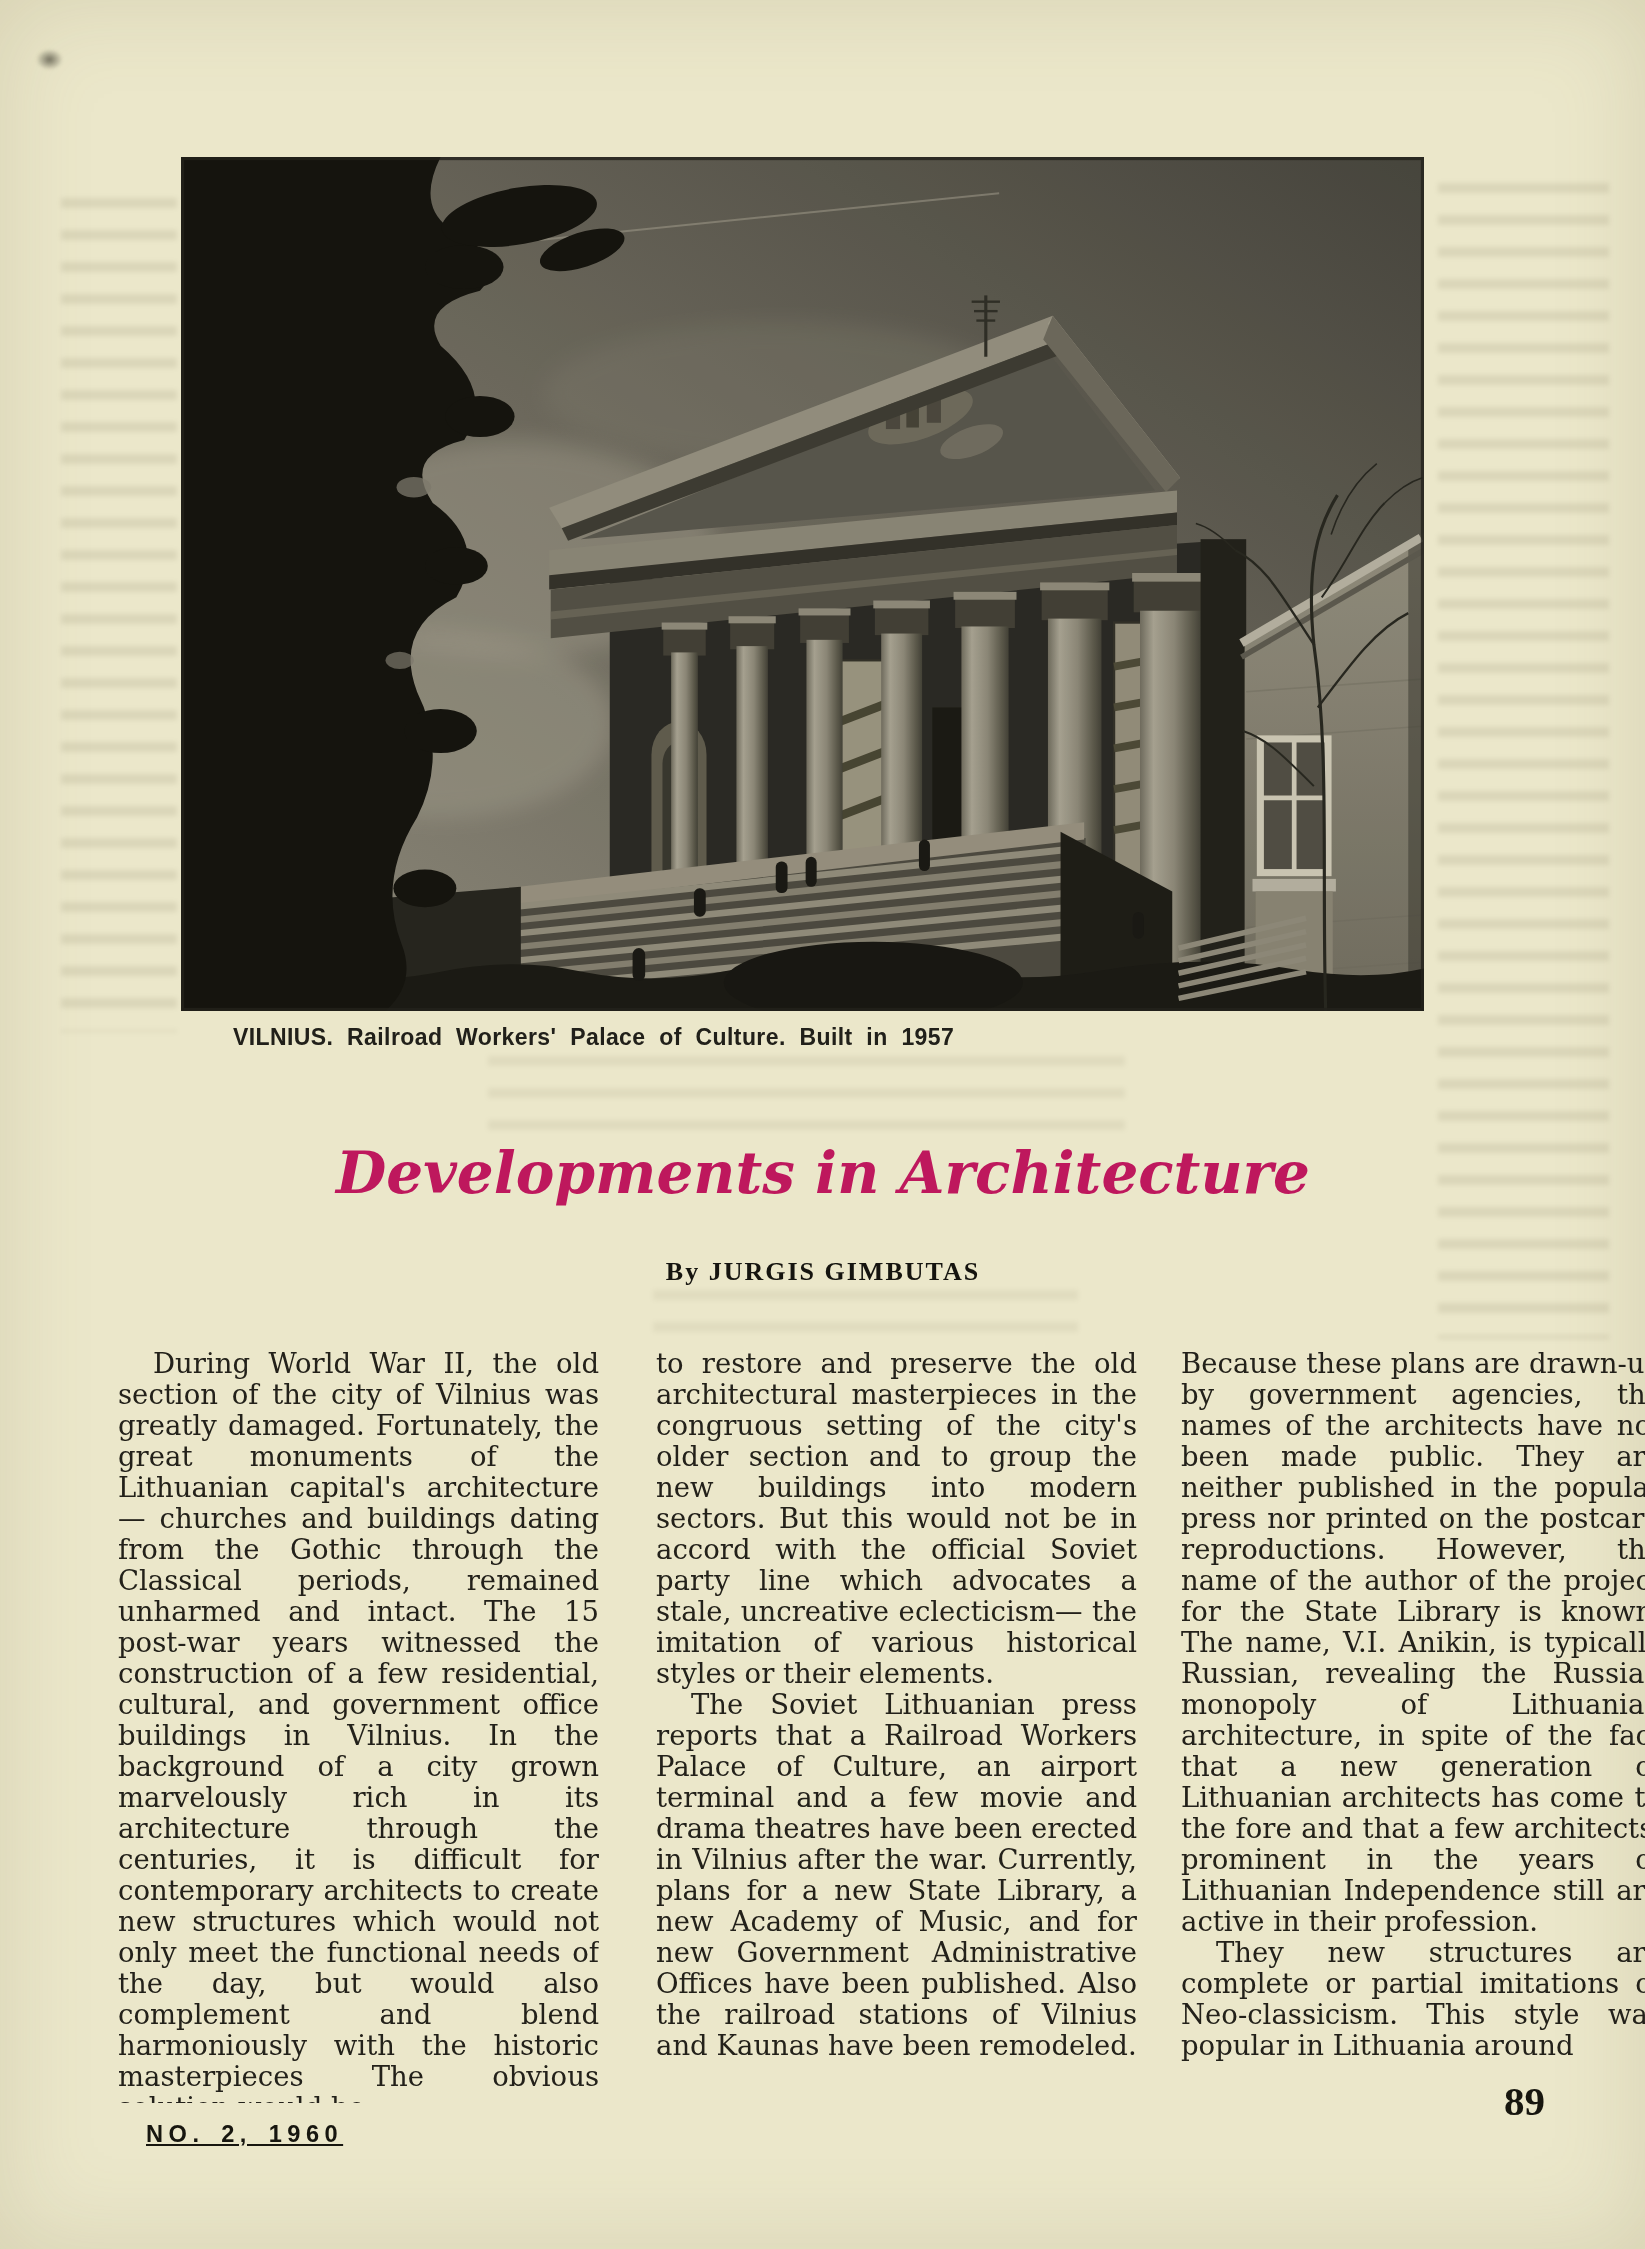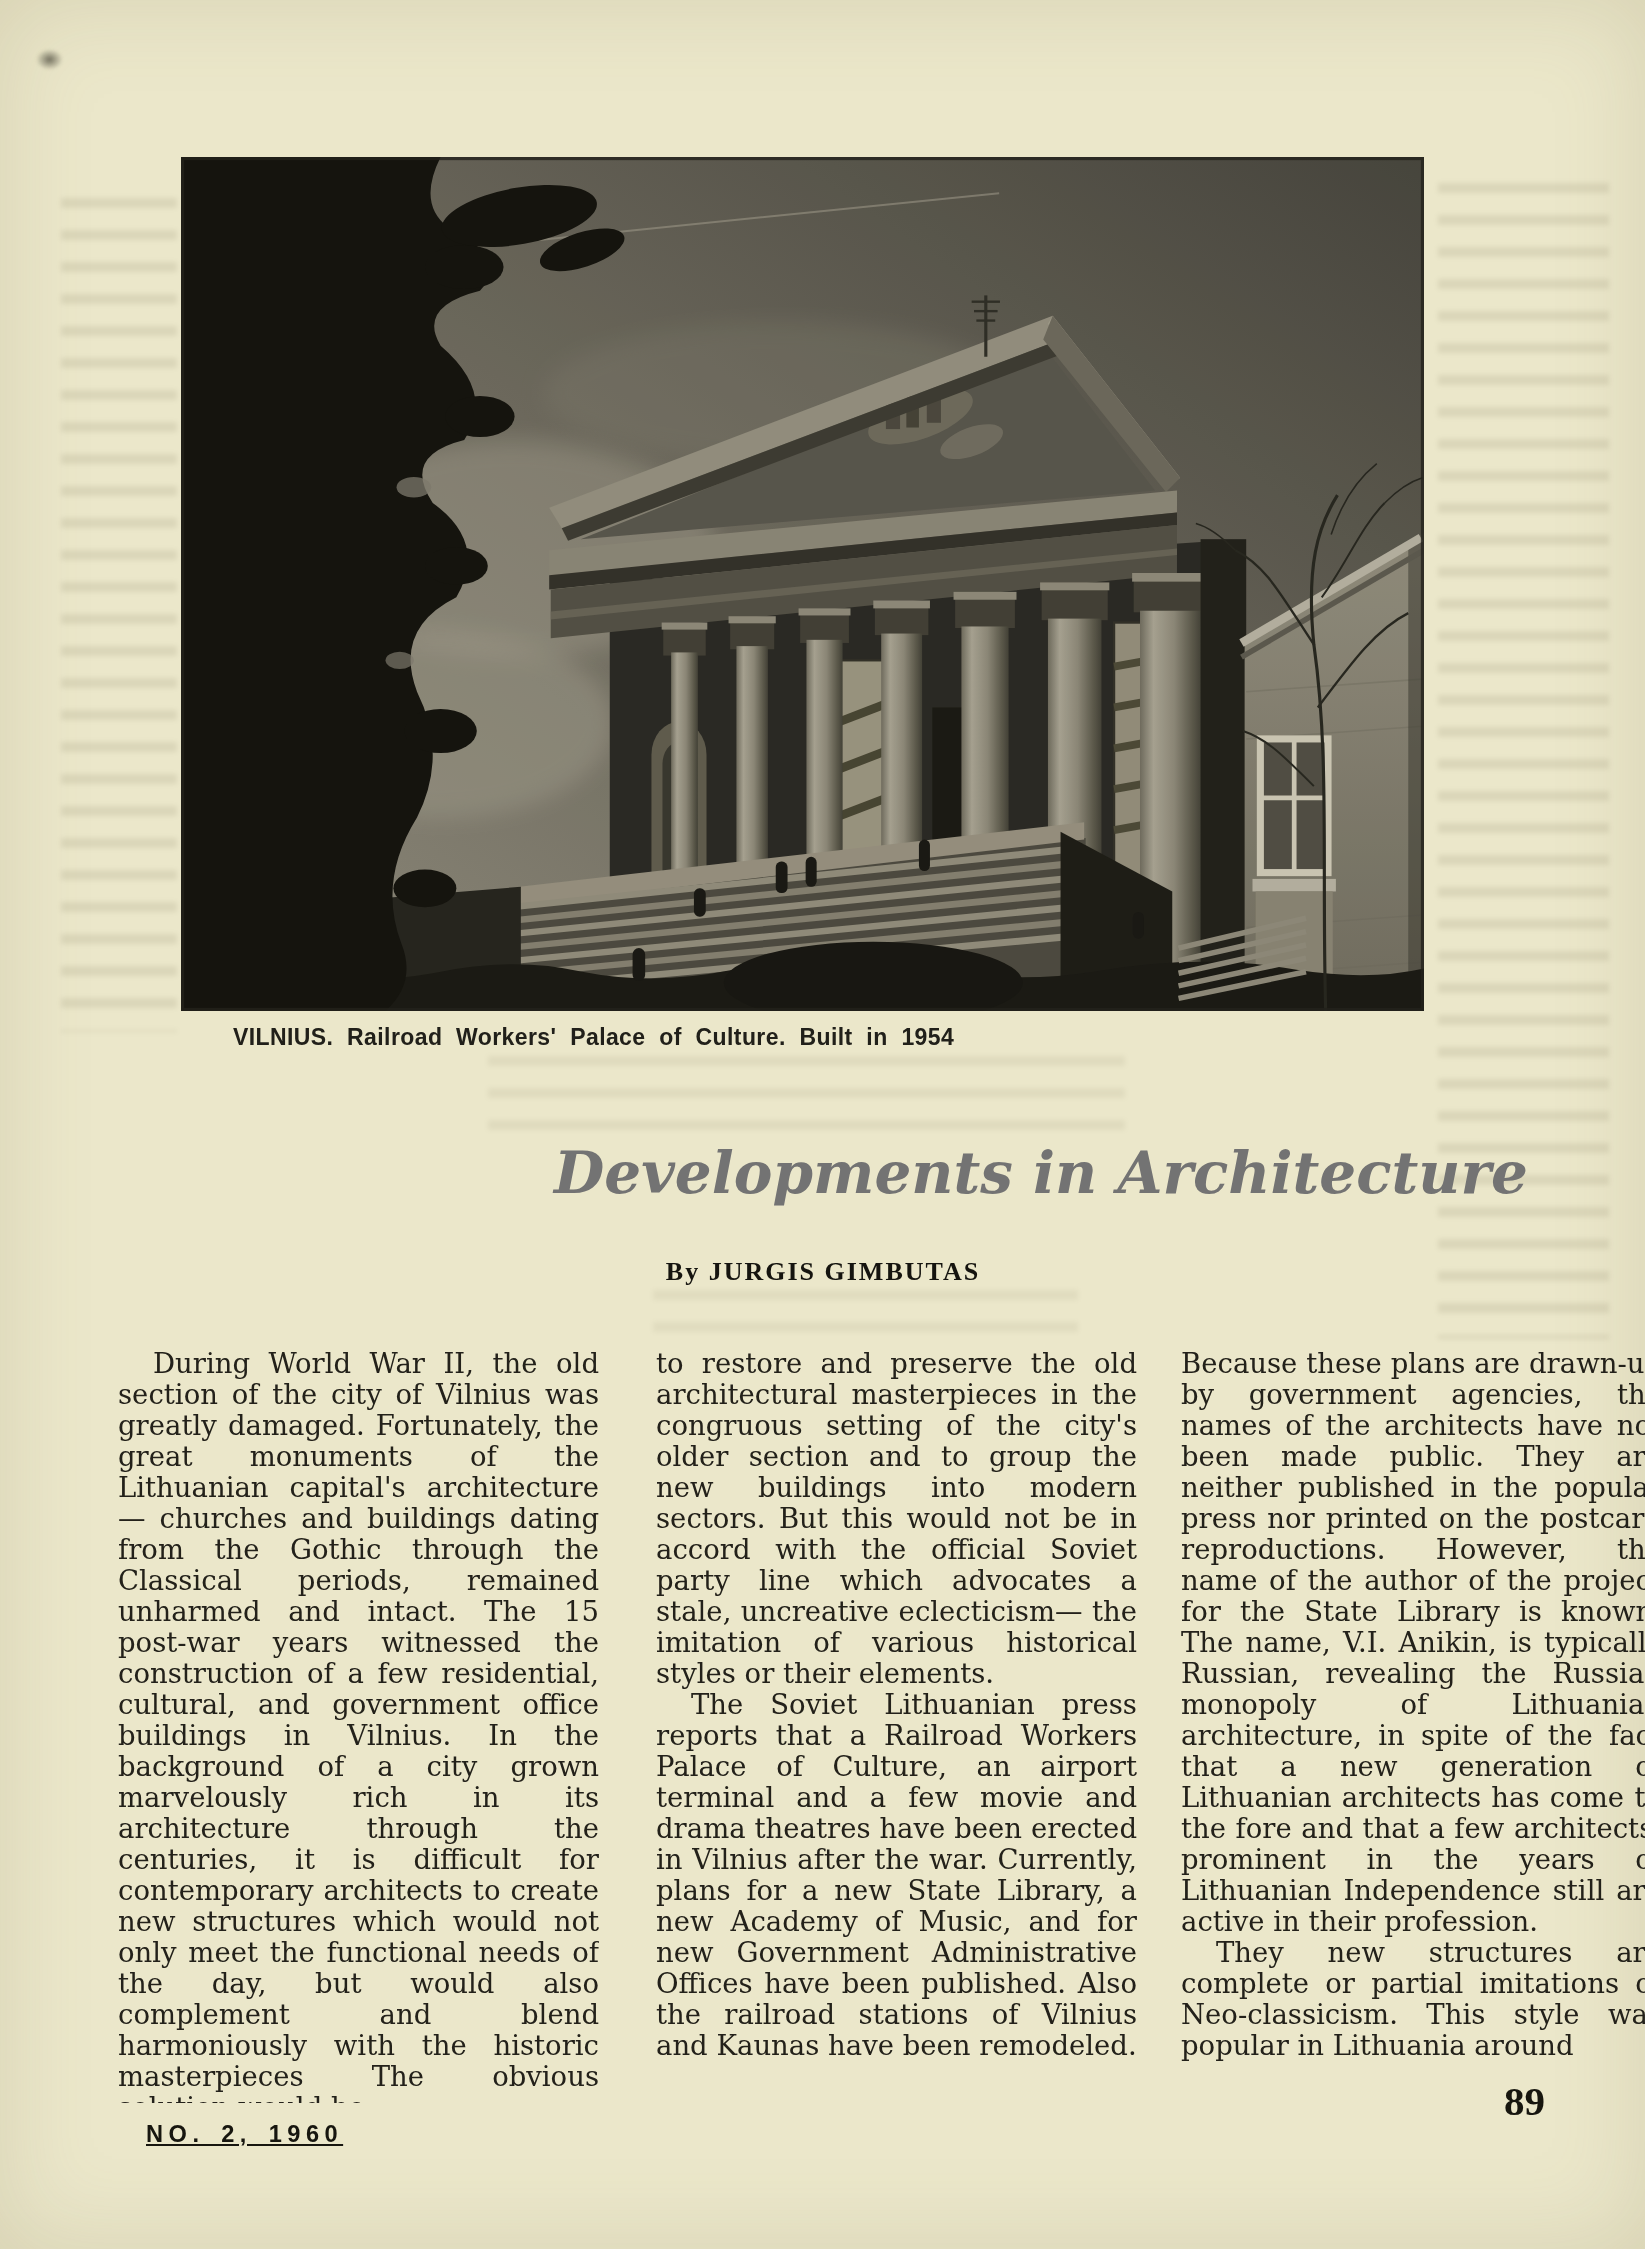"VILNIUS. Railroad Workers' Palace of" div.caption { text: 1954 -> 1957 }
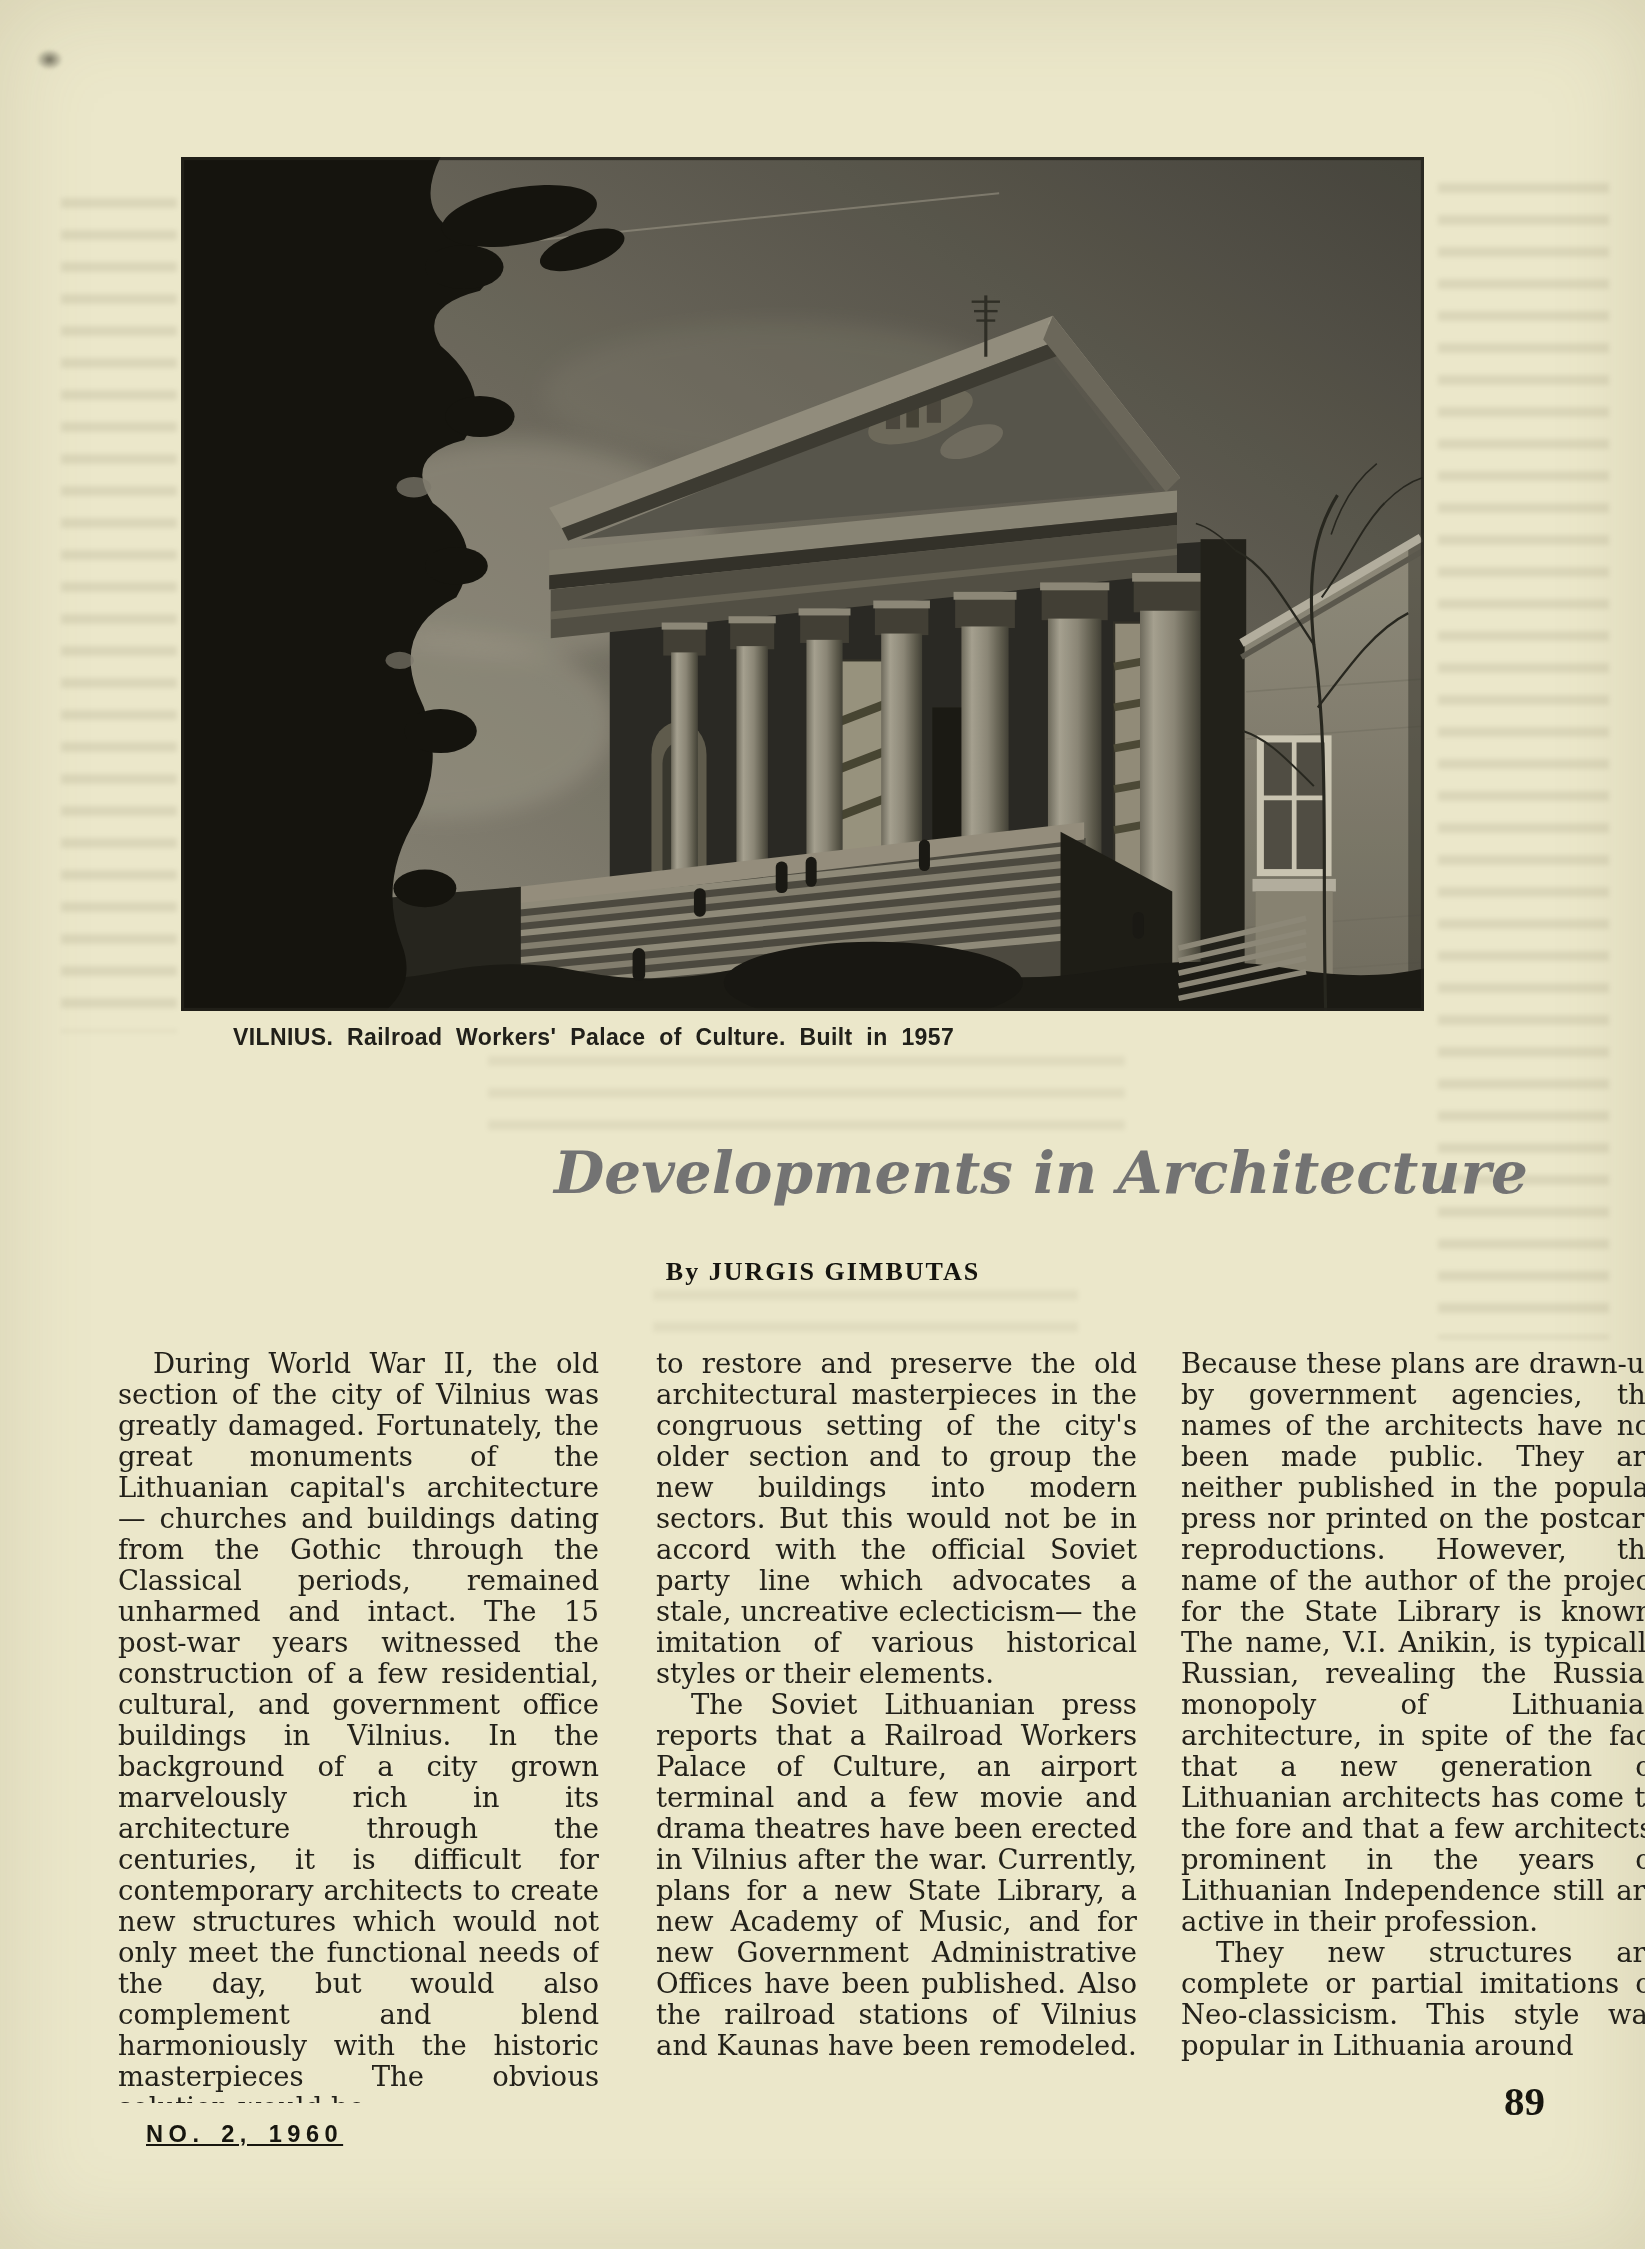"Developments in Architecture" .title { color: #737373 -> #be185d; text-align: right -> center }
